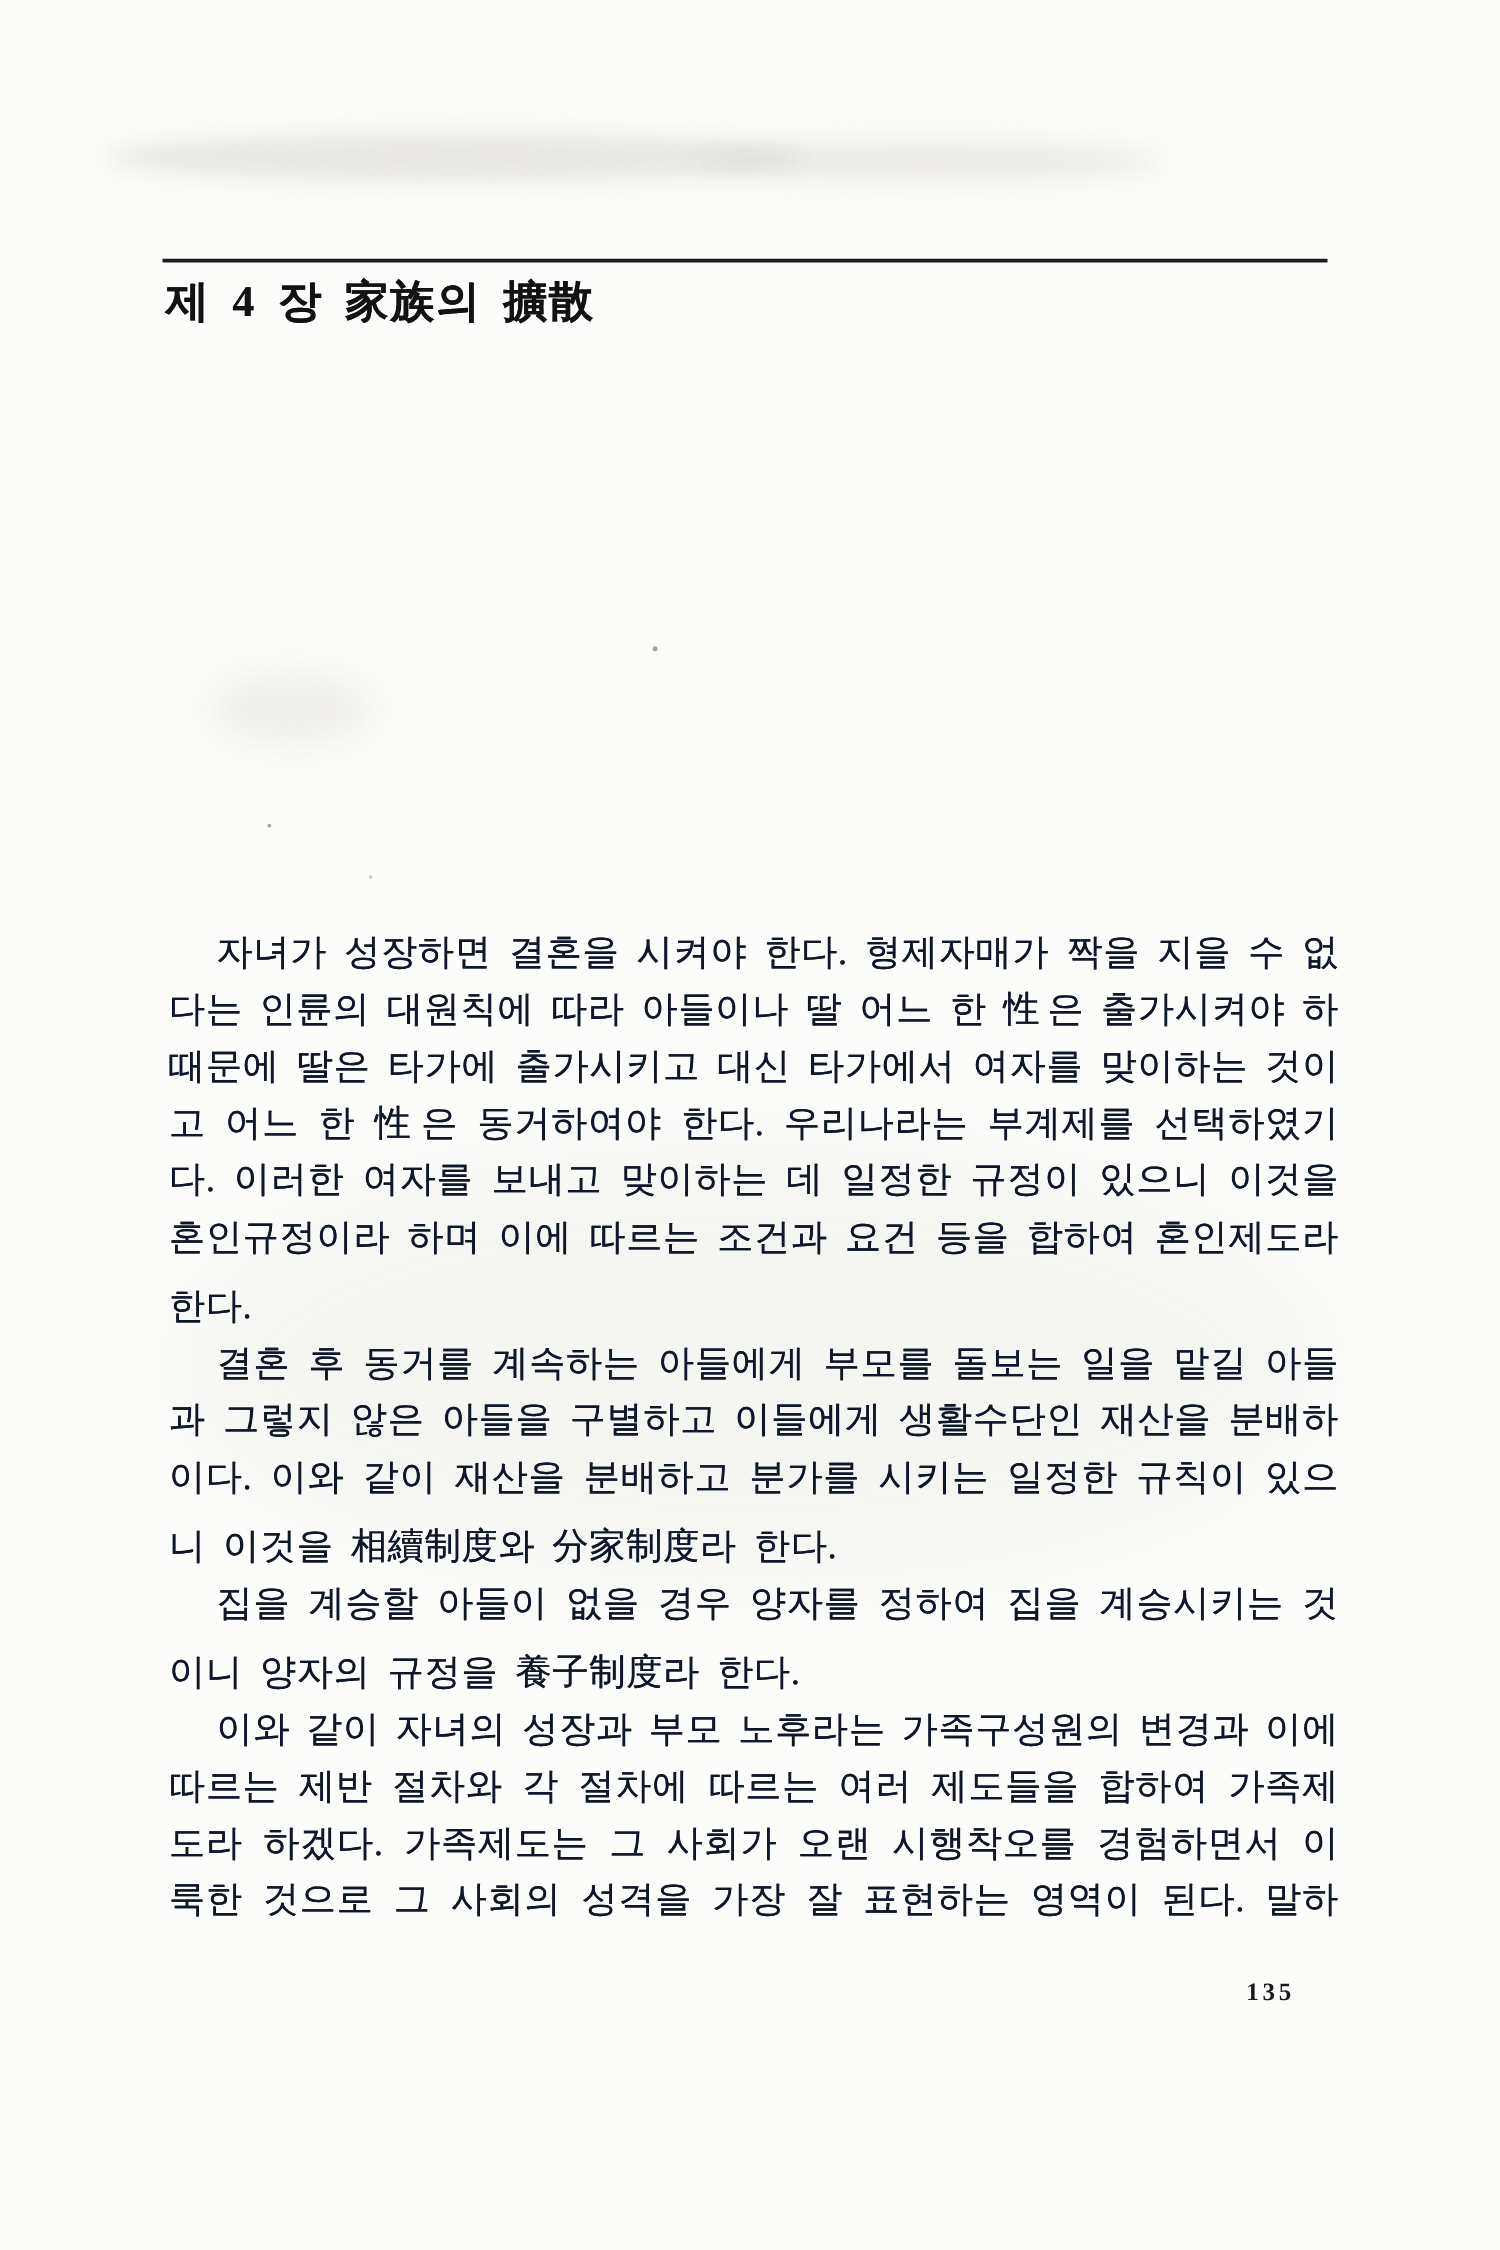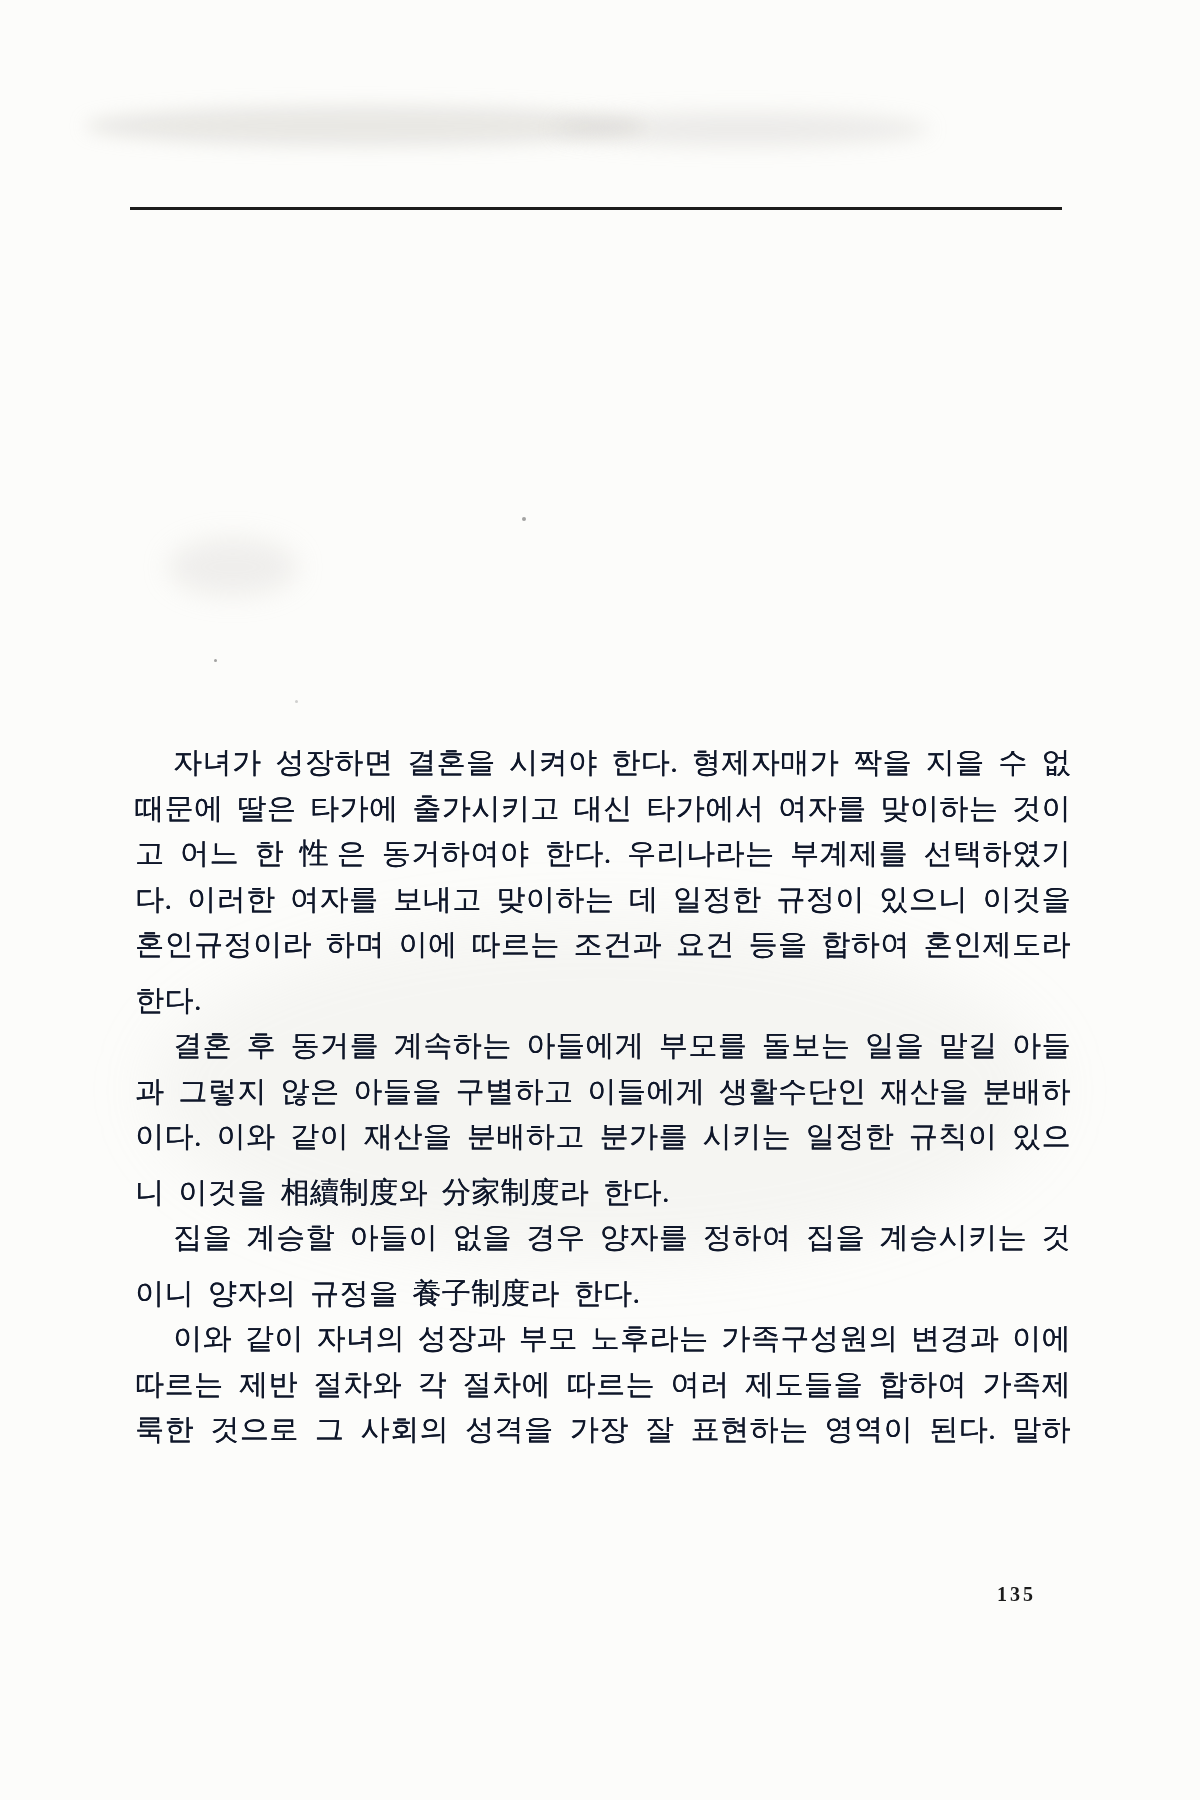"제 4 장 家族의 擴散" div.chapter-heading { html: none -> <div>제 4 장 家族의 擴散</div> }
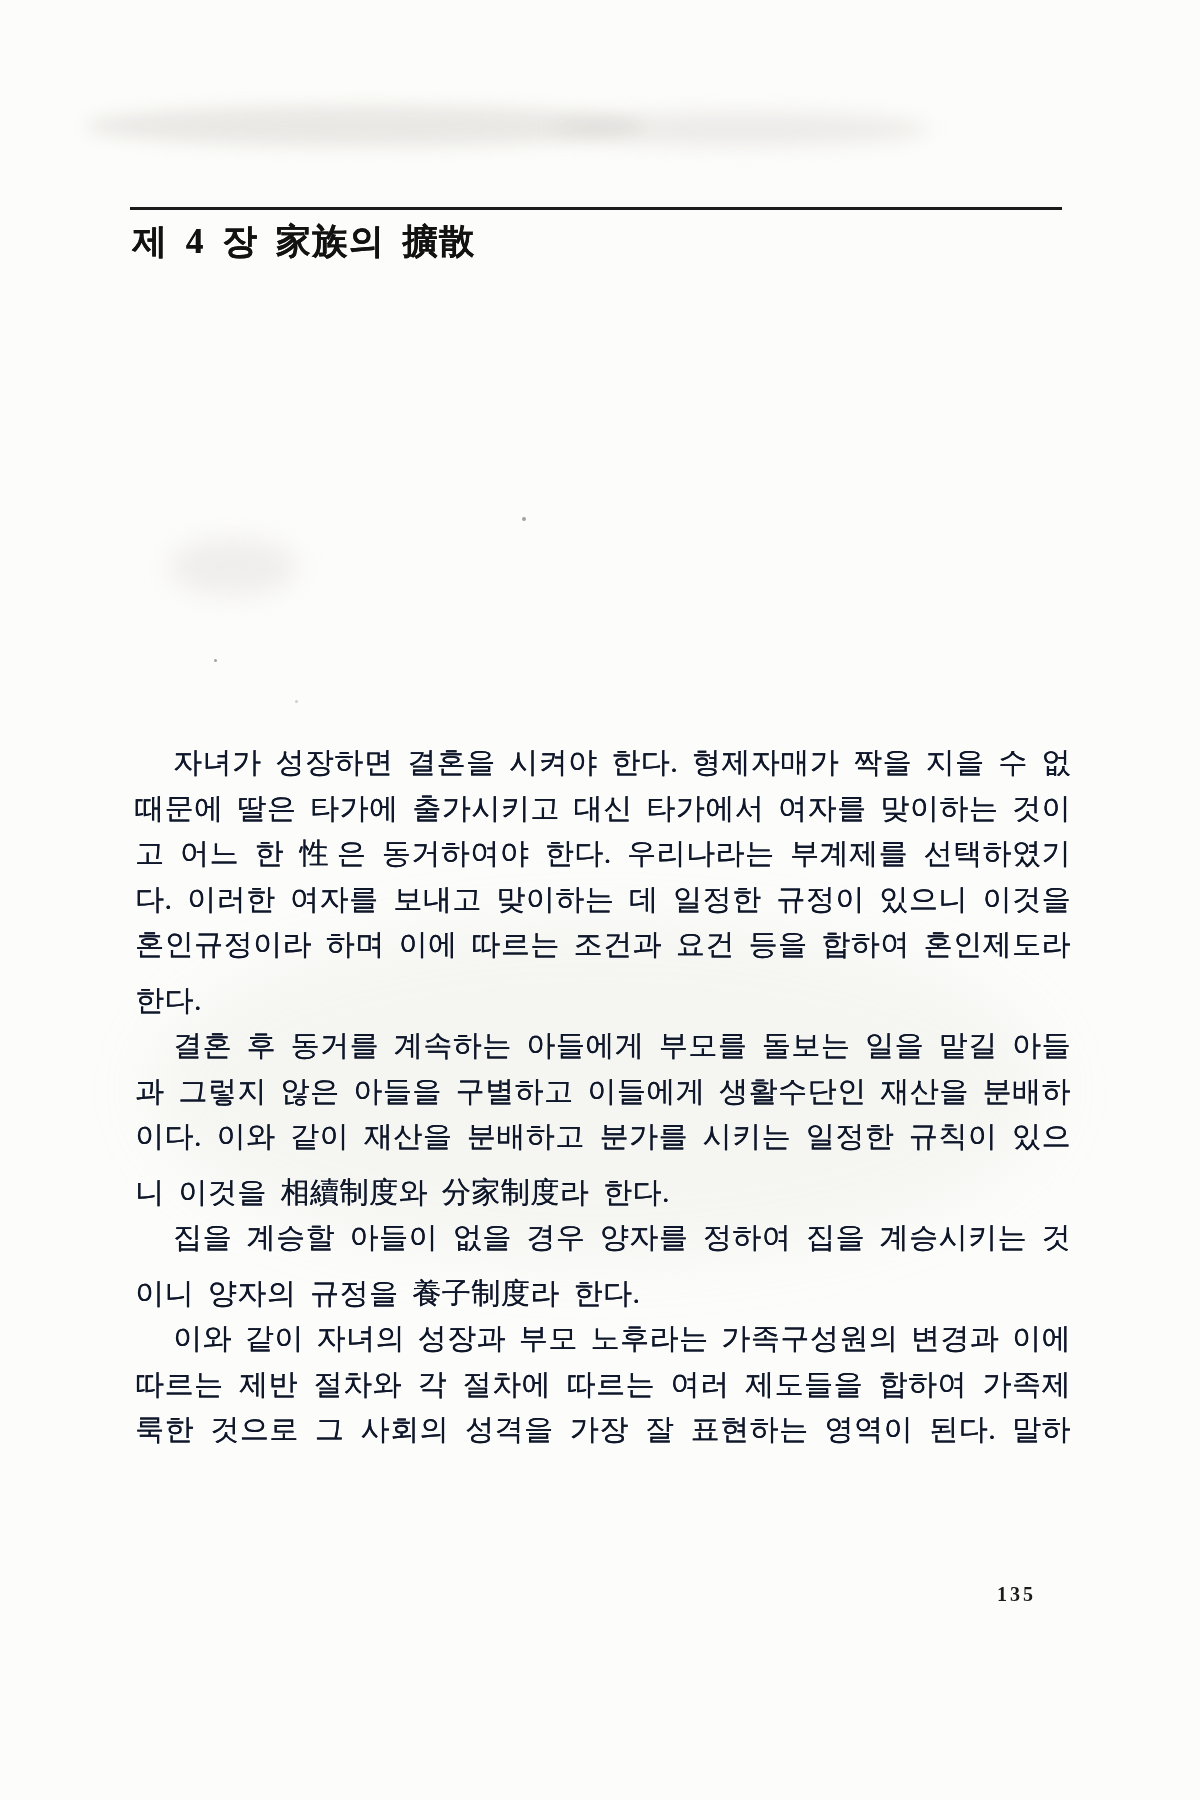"다는 인륜의 대원칙에 따라 아들이나" div.bline { html: none -> <div>다는 인륜의 대원칙에 따라 아들이나 딸 어느 한 性은 출가시켜야 하</div> }
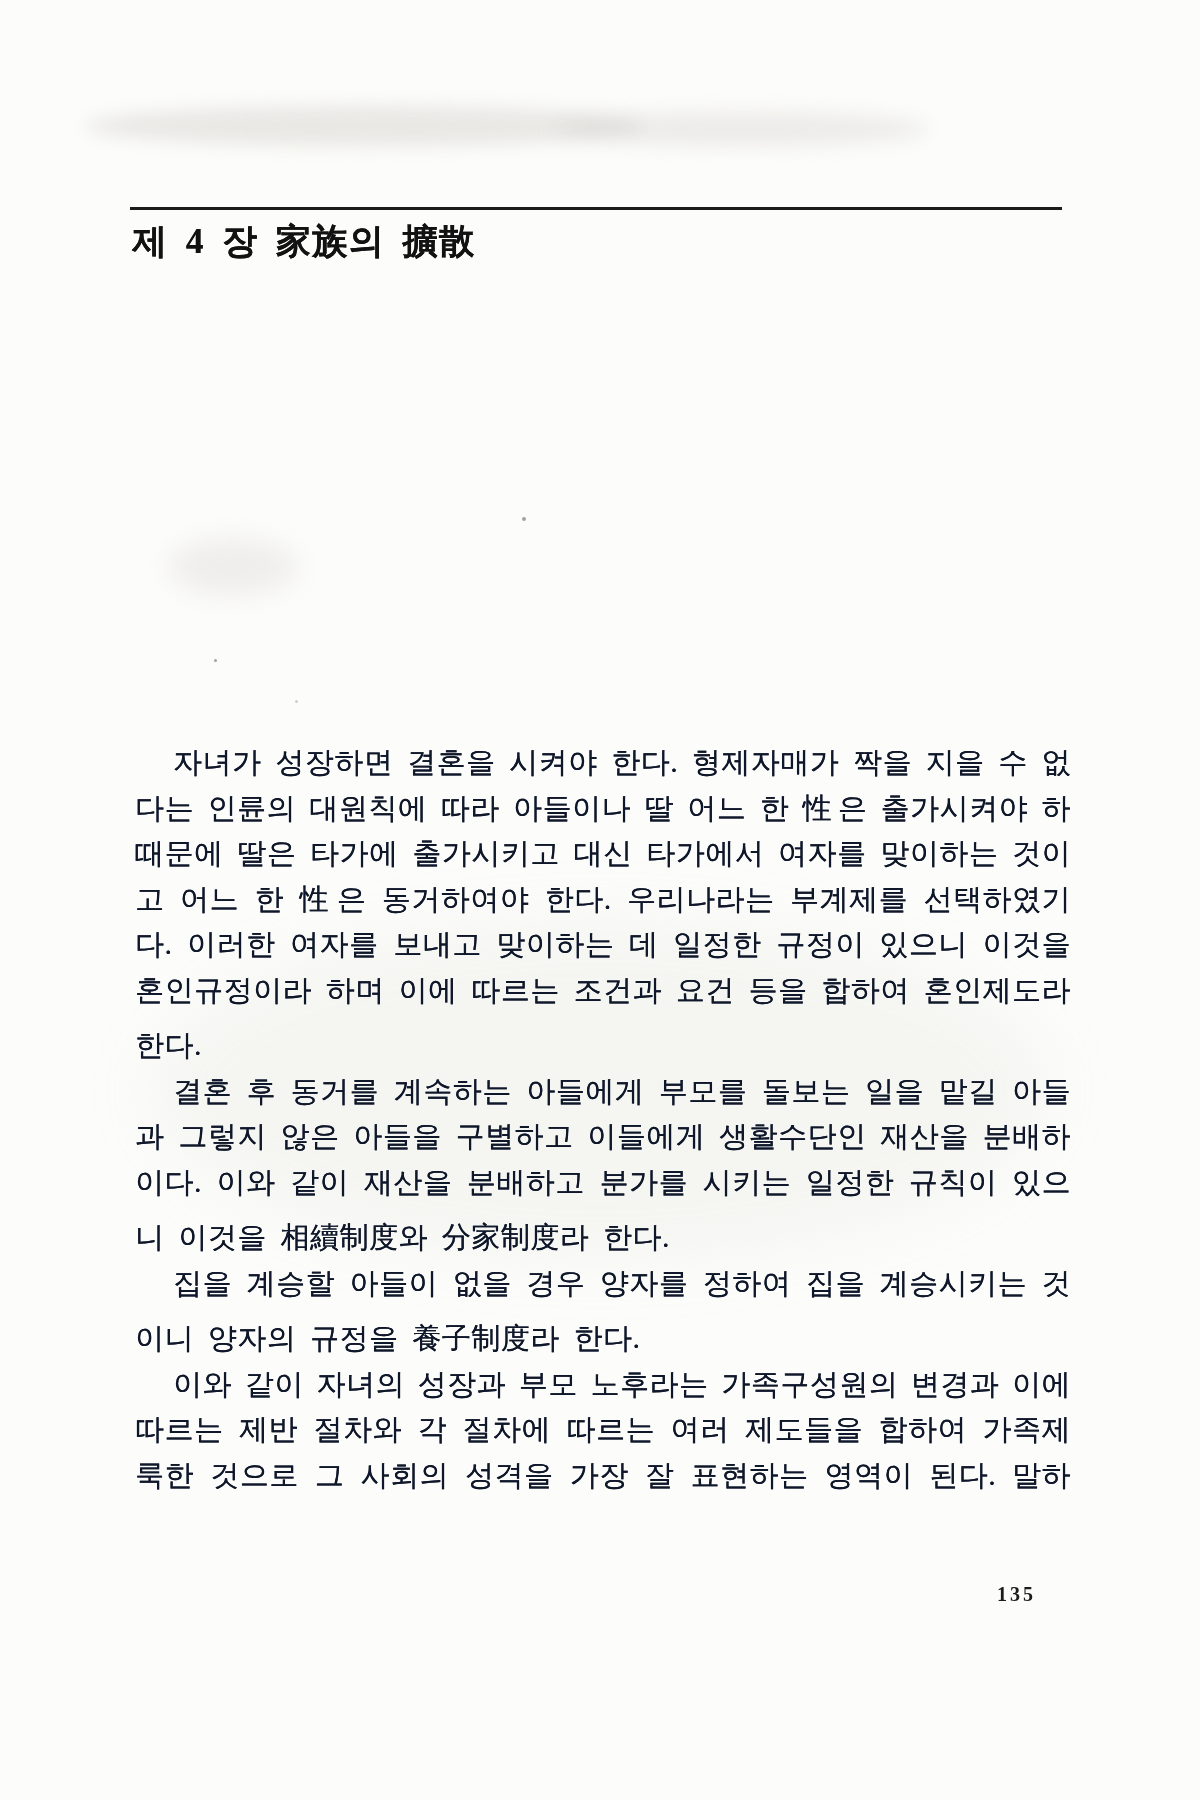"도라 하겠다. 가족제도는 그 사회가" div.bline { html: none -> <div>도라 하겠다. 가족제도는 그 사회가 오랜 시행착오를 경험하면서 이</div> }
